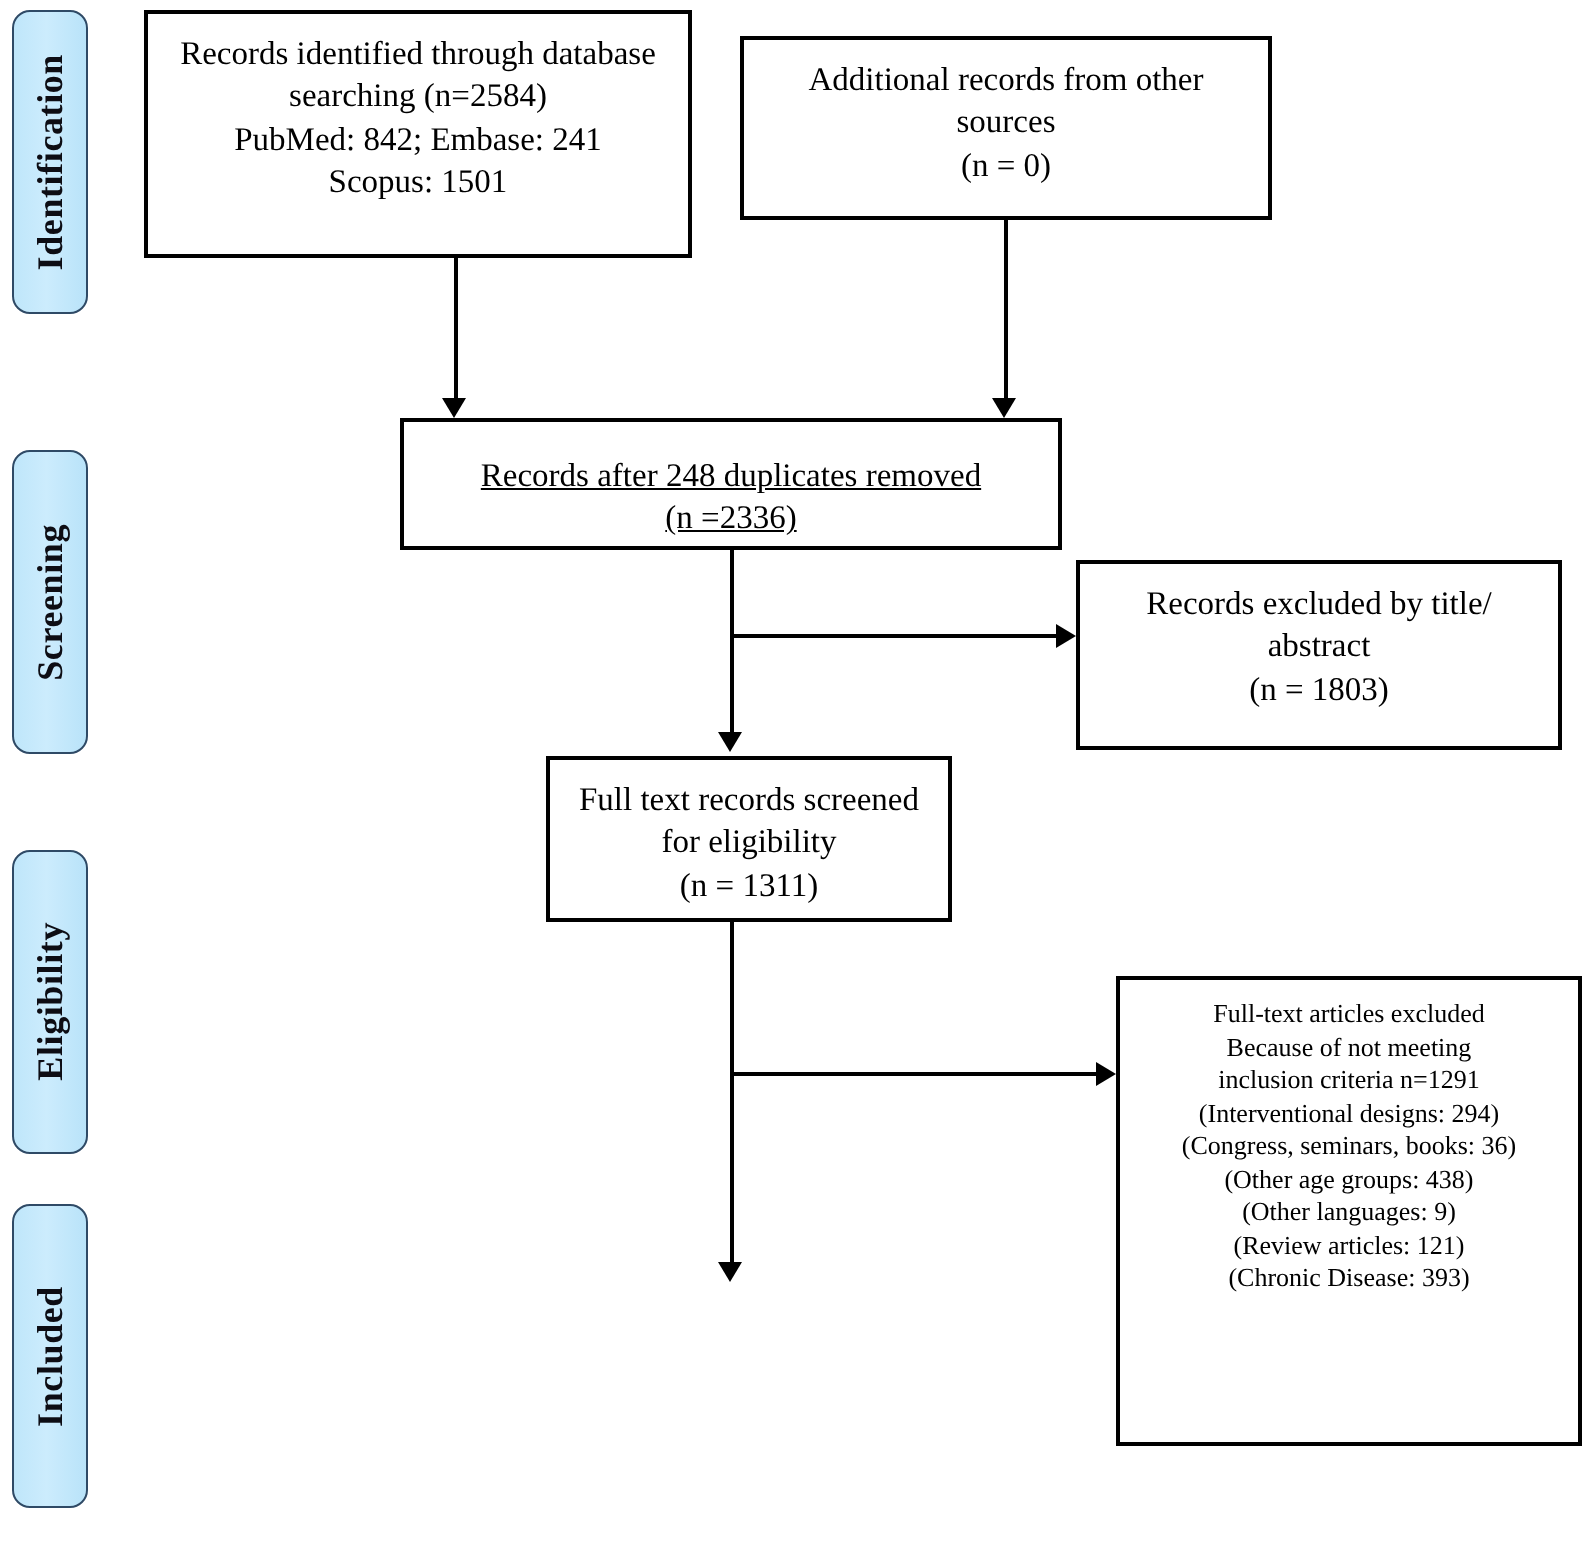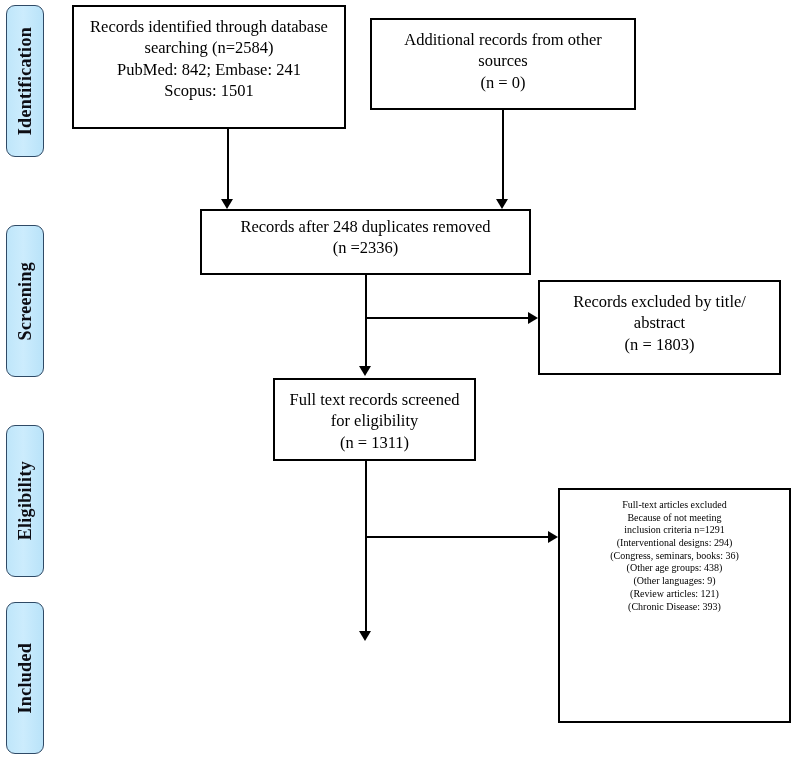"Records after 248 duplicates removed" .flow-box.mid { padding-top: 5px -> 16px; text-decoration: none -> underline }
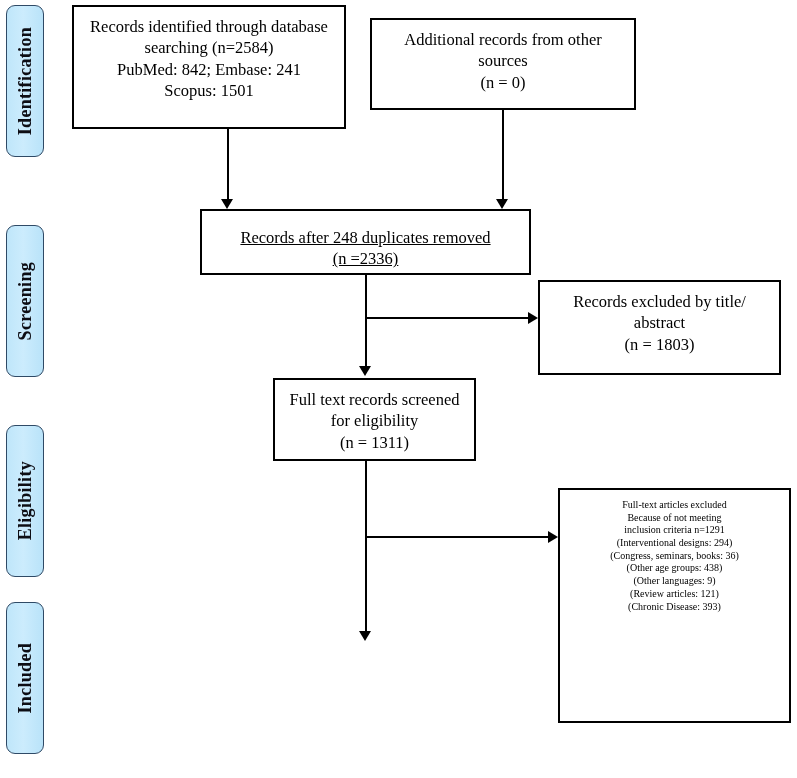"Full-text articles excluded" .flow-box.tight .box-text { font-size: 10px -> 13px }
